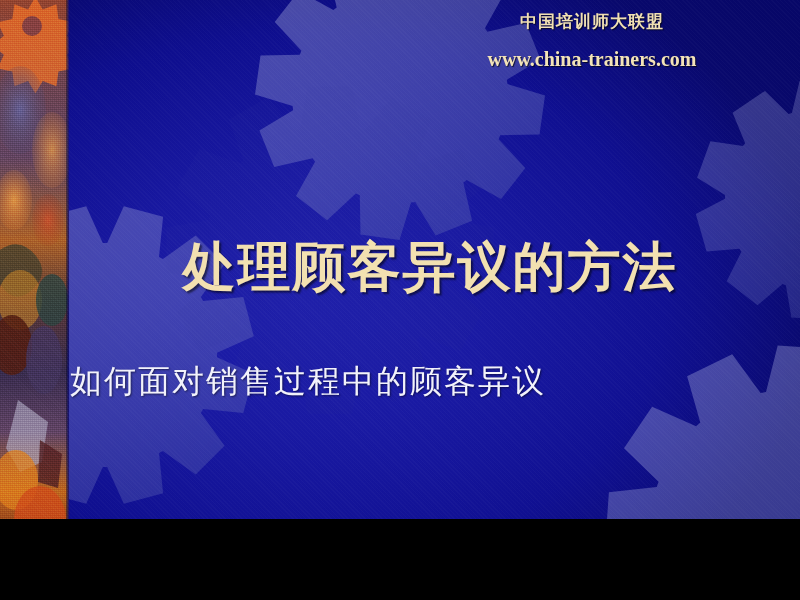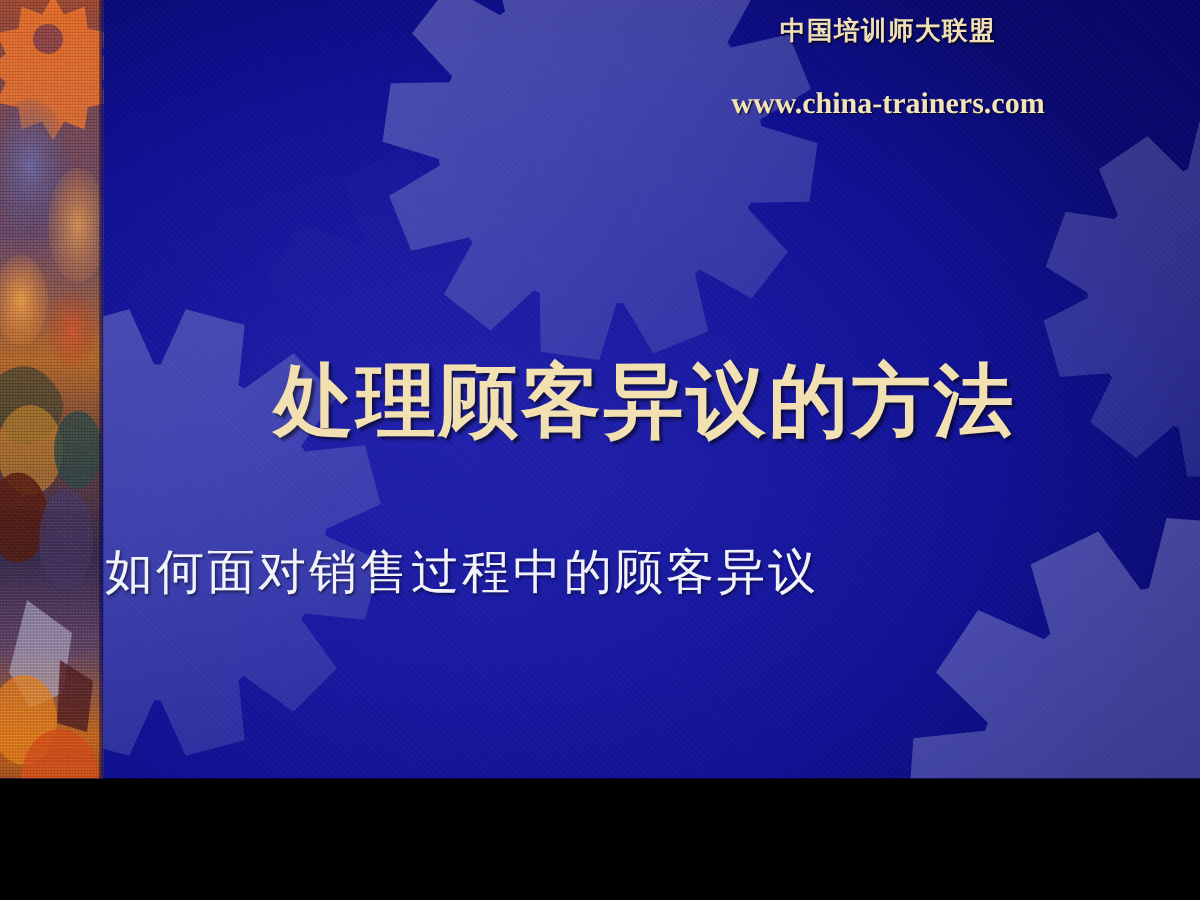"www.china-trainers.com" .hdr-url { margin-top: 20px -> 10px }
